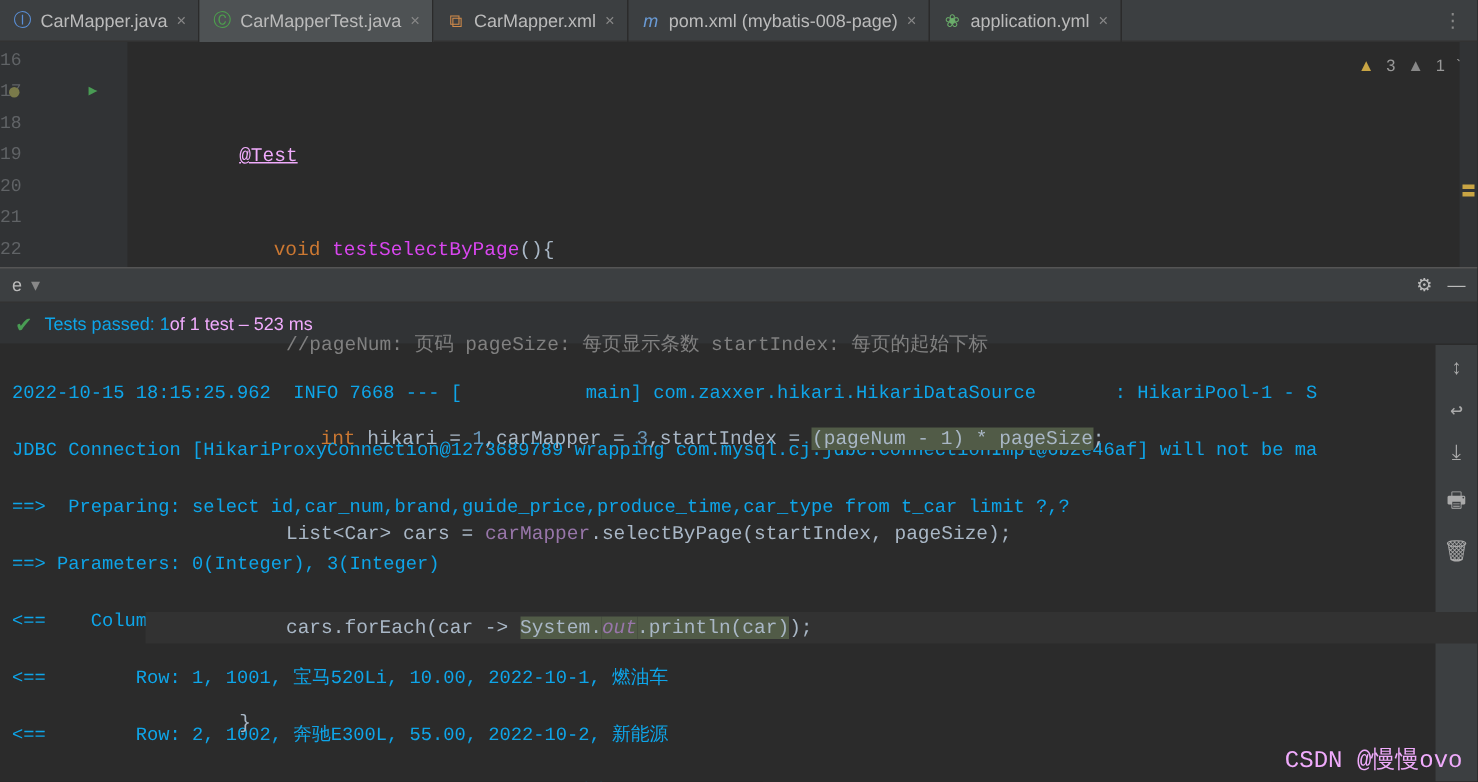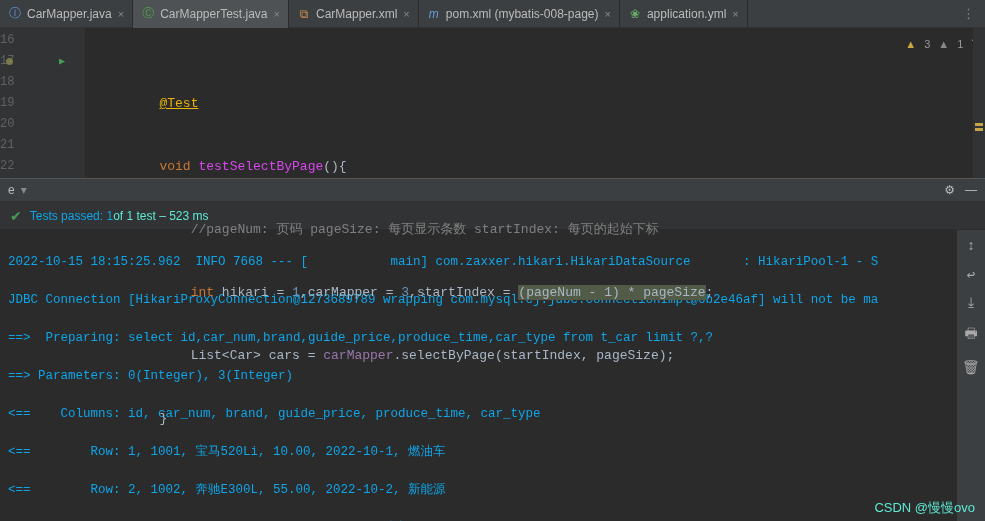"@Test" .k-anno { color: #eab308 -> #f0abfc }
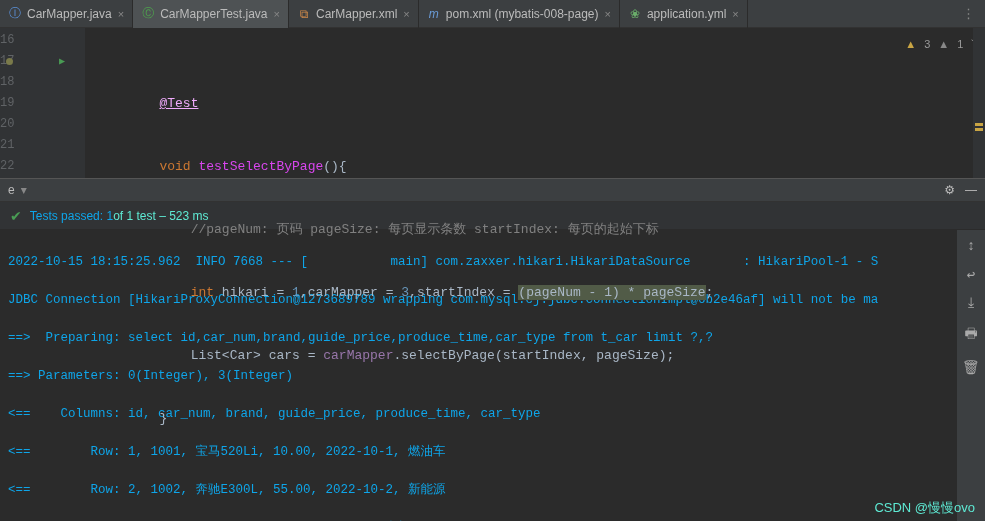"void" .k-kw { margin-left: none -> 23px }
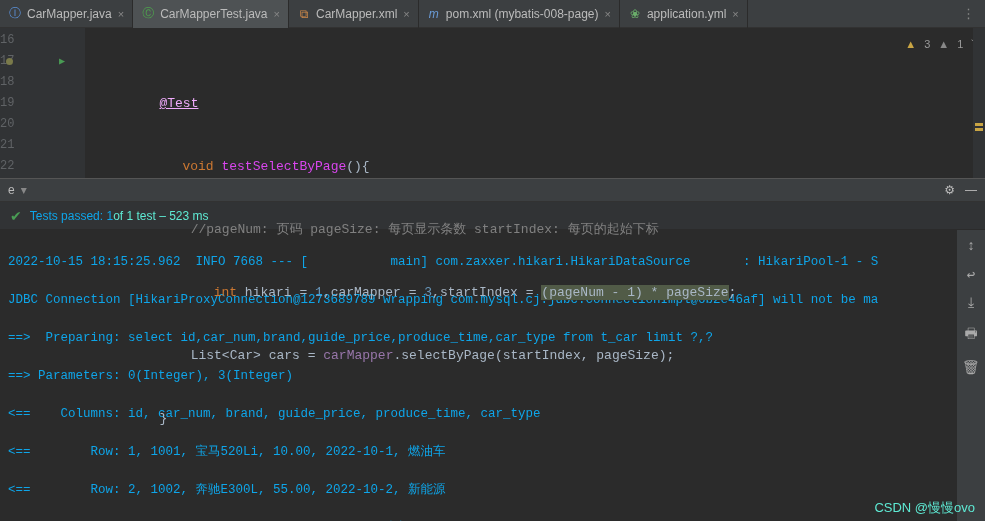"of 1 test – 523" .test-dim { color: #5eead4 -> #f0abfc }
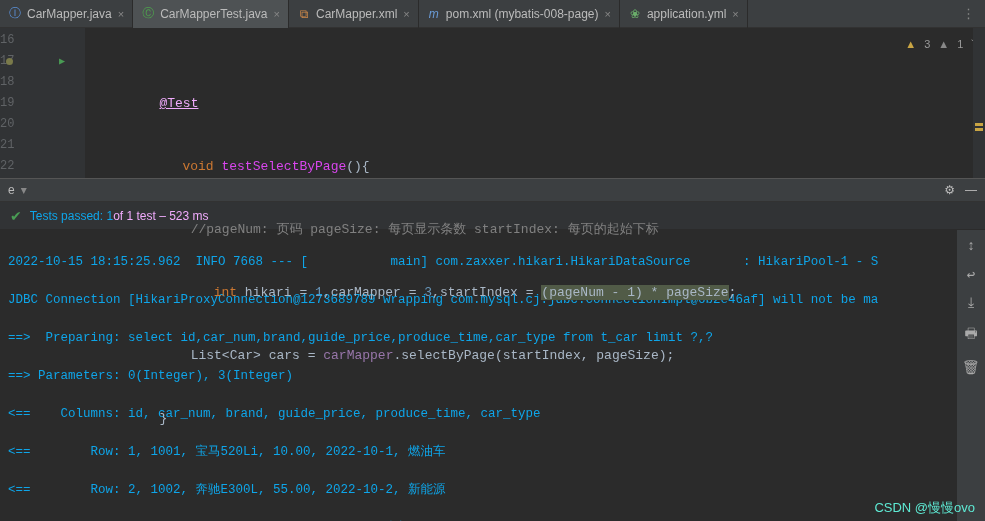"cars.forEach(car ->" div.code-line { html: none -> <div><span> </span><span>cars.forEach(car -&gt; </span><span>System.</span><span>out</span><span>.println(car)</span><span>);</span></div> }
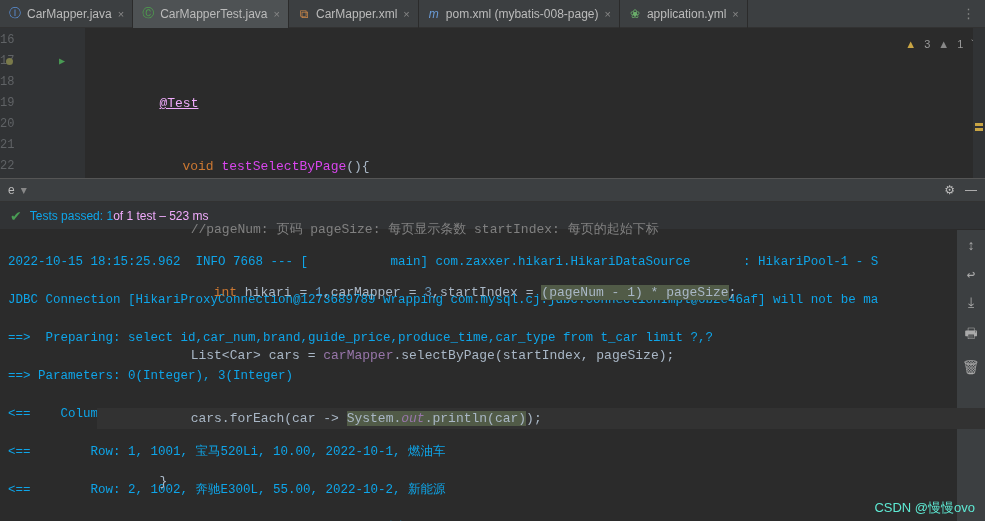"CSDN @慢慢ovo" .watermark { color: #5eead4 -> #f0abfc; font-family: Liberation Sans, sans-serif -> Liberation Mono, monospace; font-size: 13px -> 16px }
